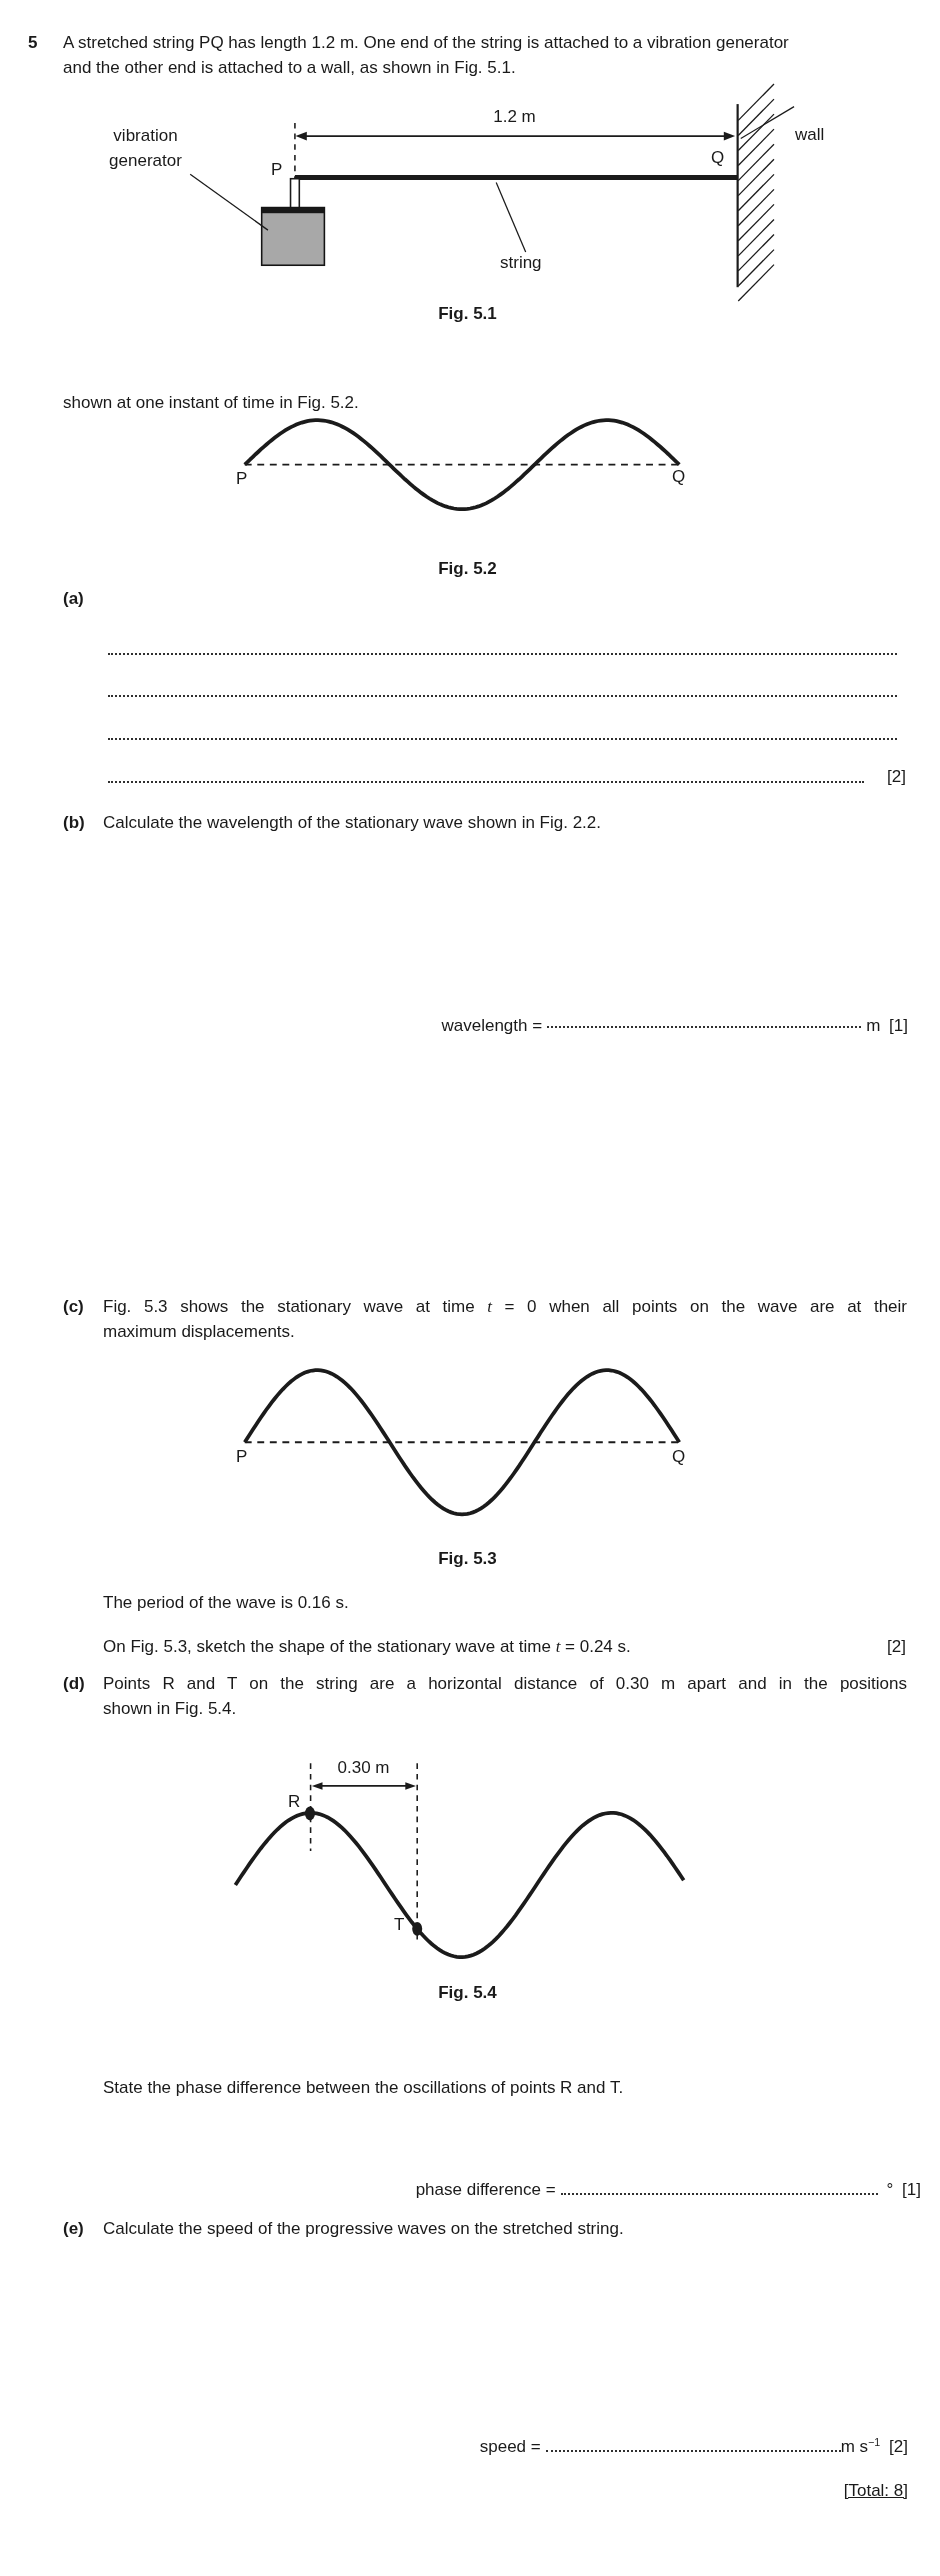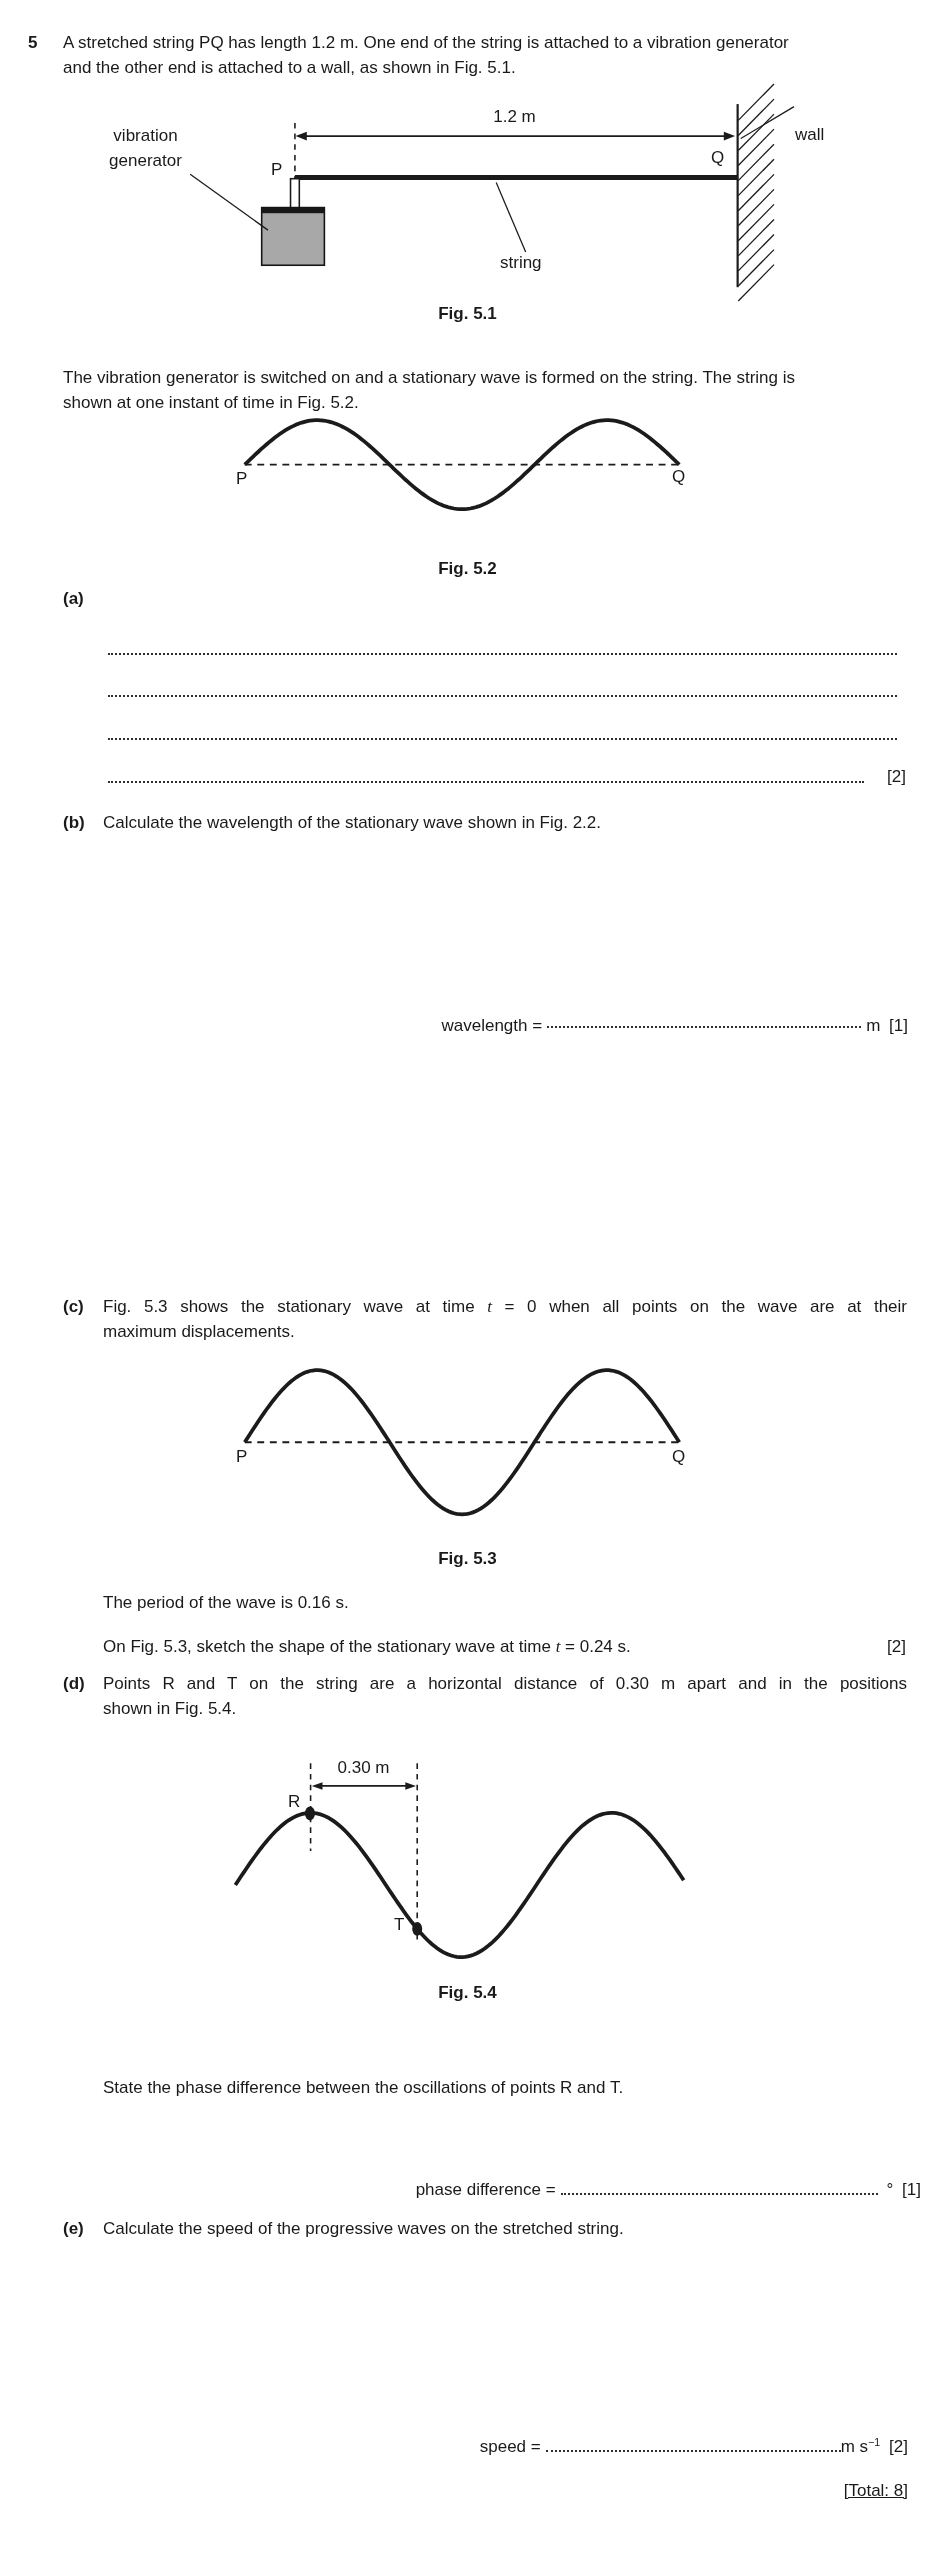"The vibration generator is switched" div.t { html: <div>The vibration generator is switched on and a stationary wave is formed on the string. The string is</div> -> none }
